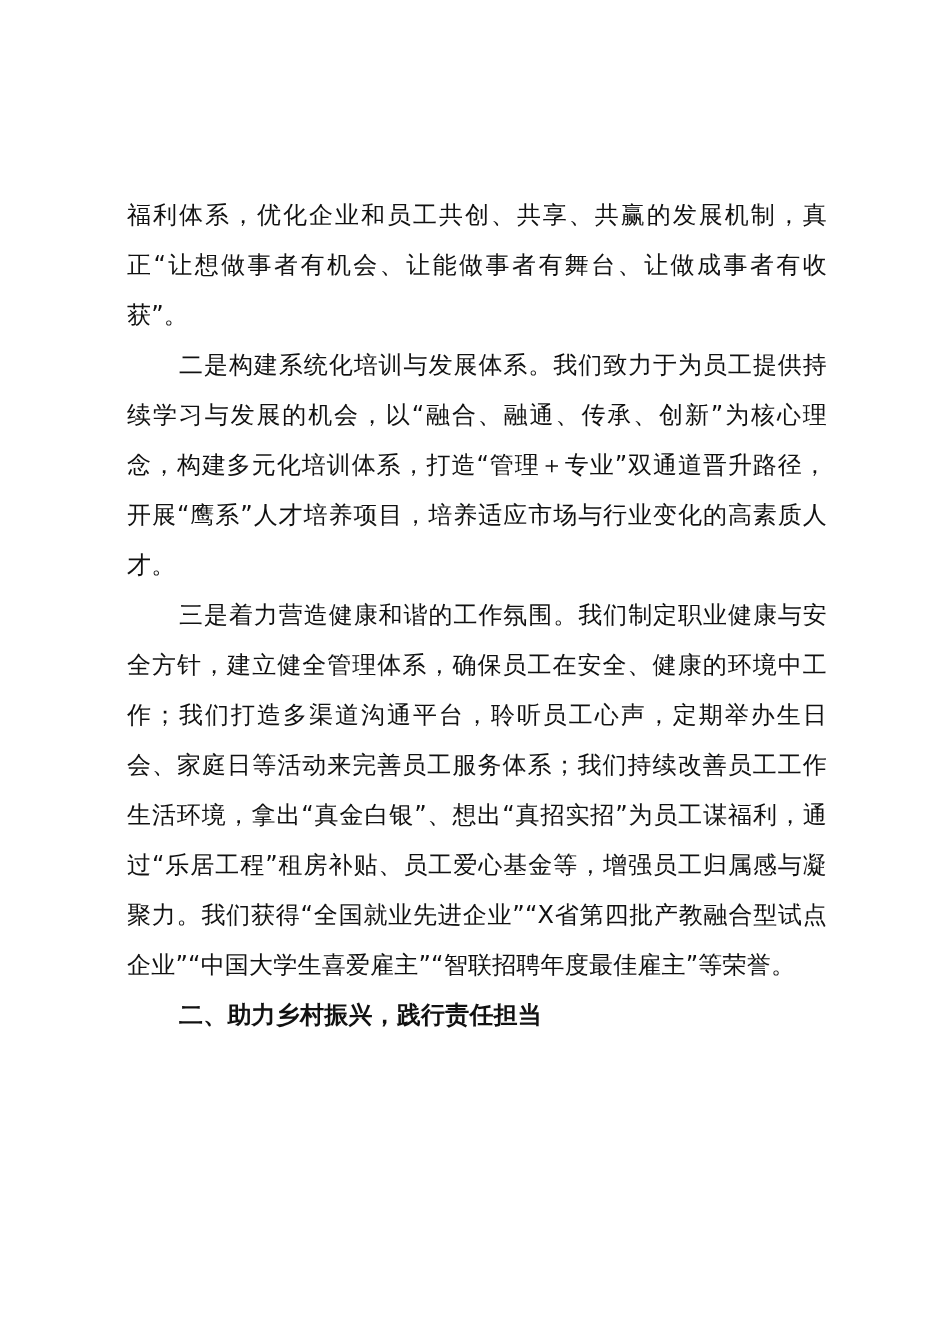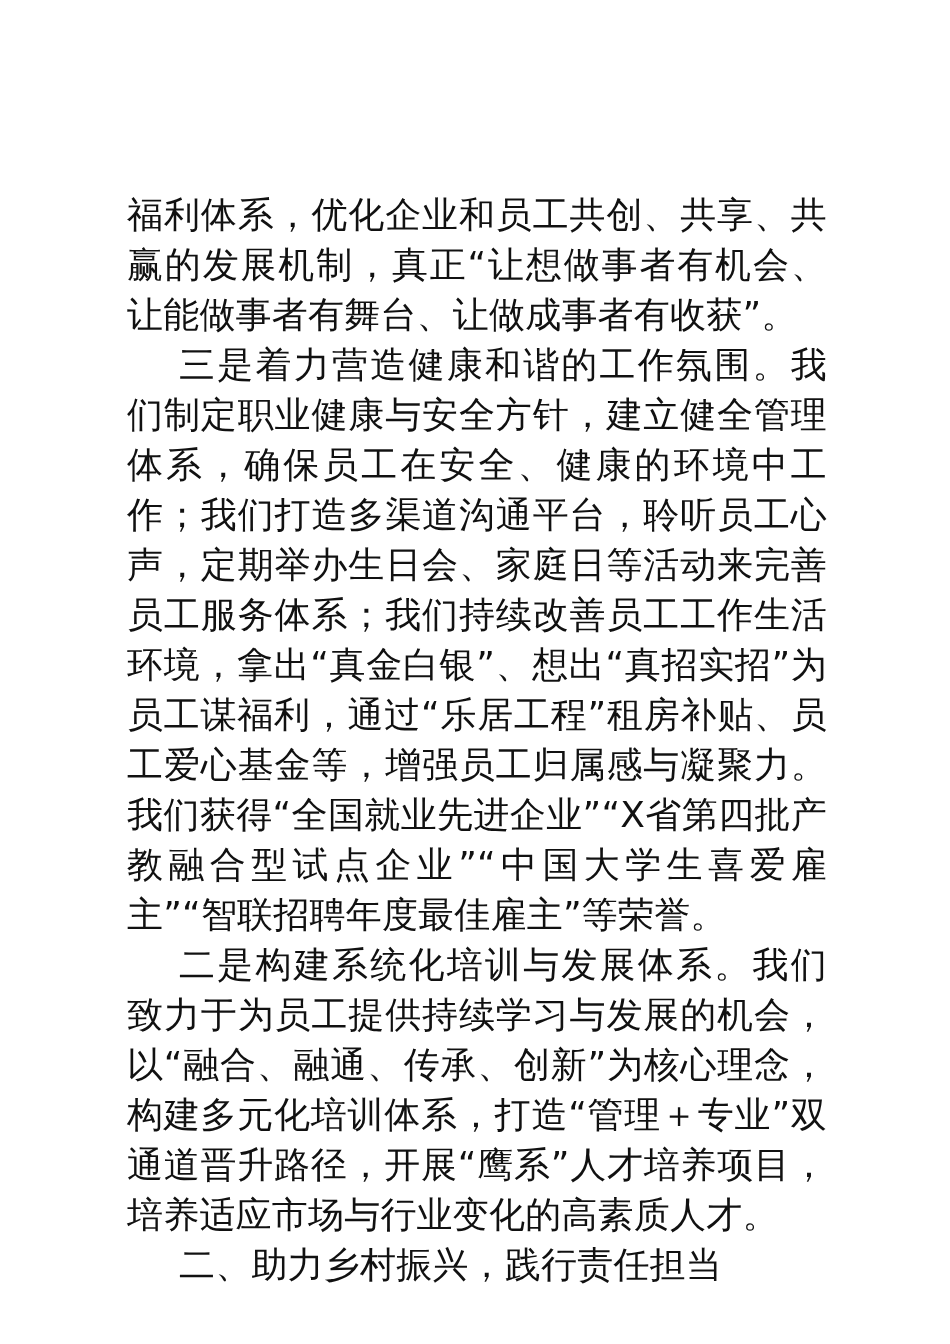"福利体系，优化企业和员工共创、共享、共赢的发展机制，真正“让想做事者有机会、让能" .page { font-size: 36px -> 24px }
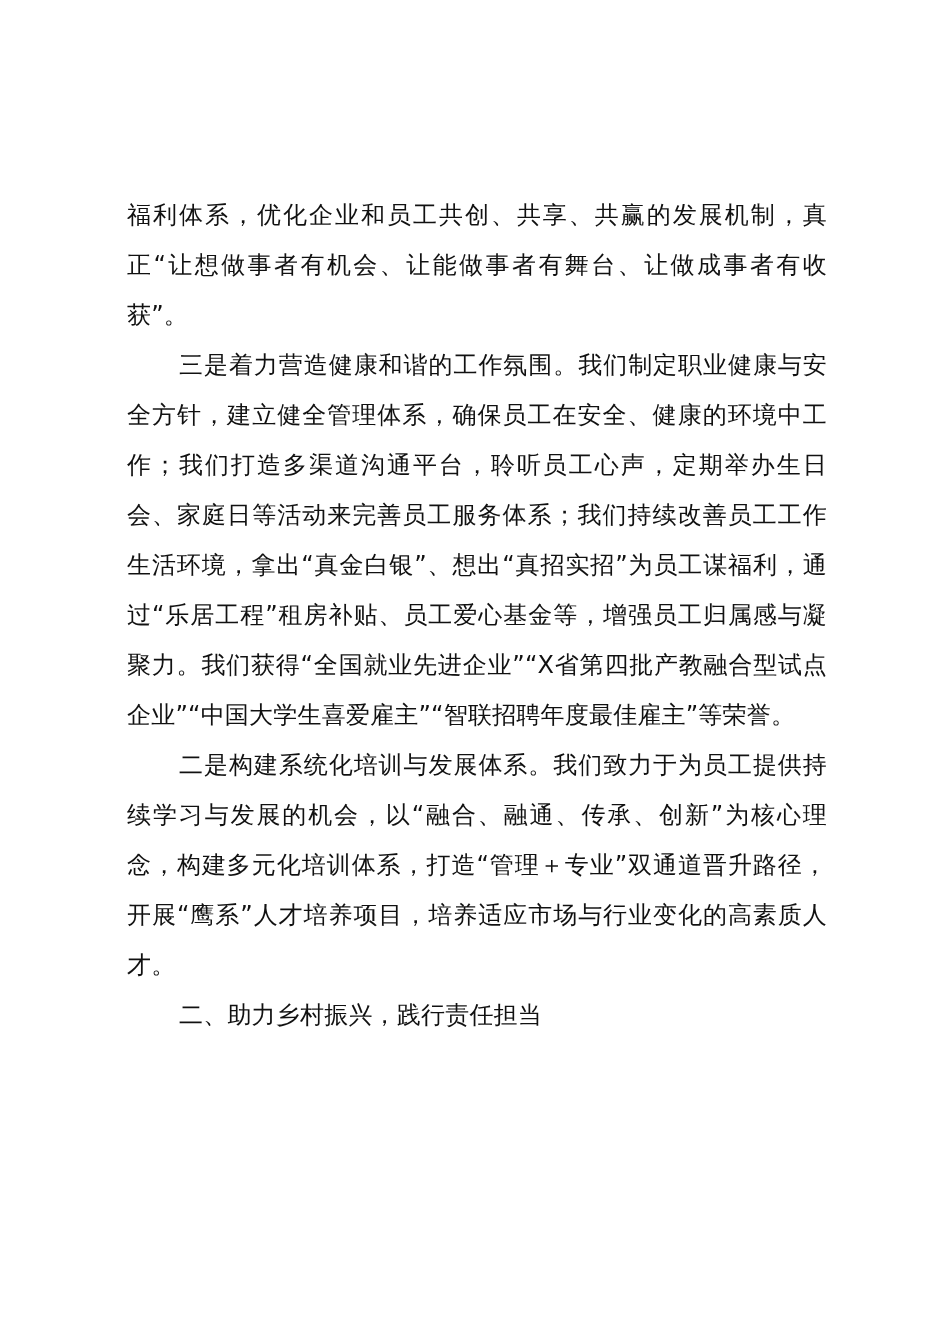"三是着力营造健康和谐的工作氛围。我们制定职业健康与安全方针，建立健全管理体系，确" p.para { order: before "二是构建系统化培训与发展体系。我们致力于为员工提供持续学习与发展的机会，以“融合" -> after "二是构建系统化培训与发展体系。我们致力于为员工提供持续学习与发展的机会，以“融合" }
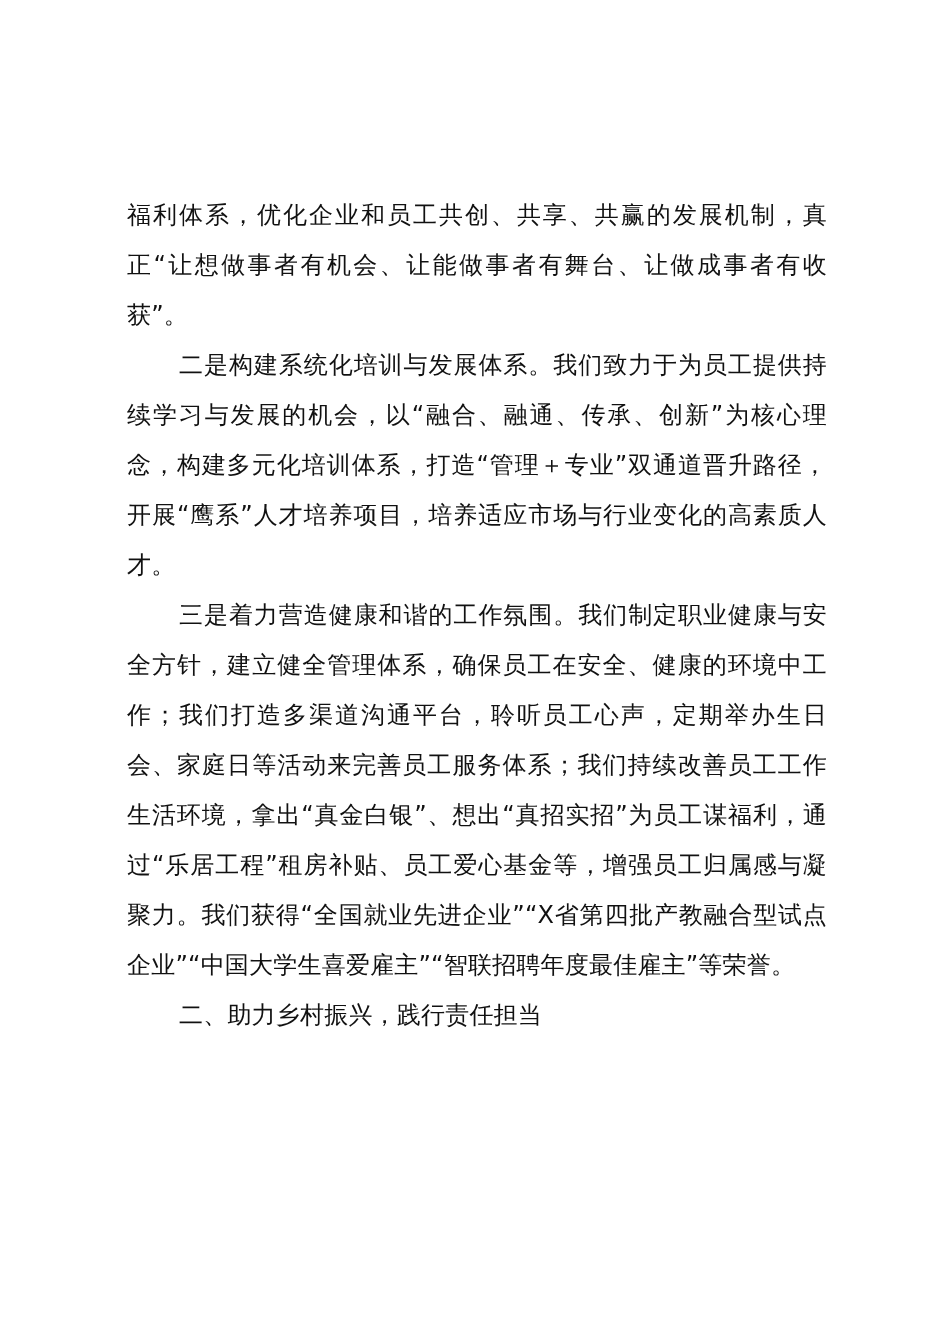"二、助力乡村振兴，践行责任担当" .heading { font-weight: normal -> bold }
